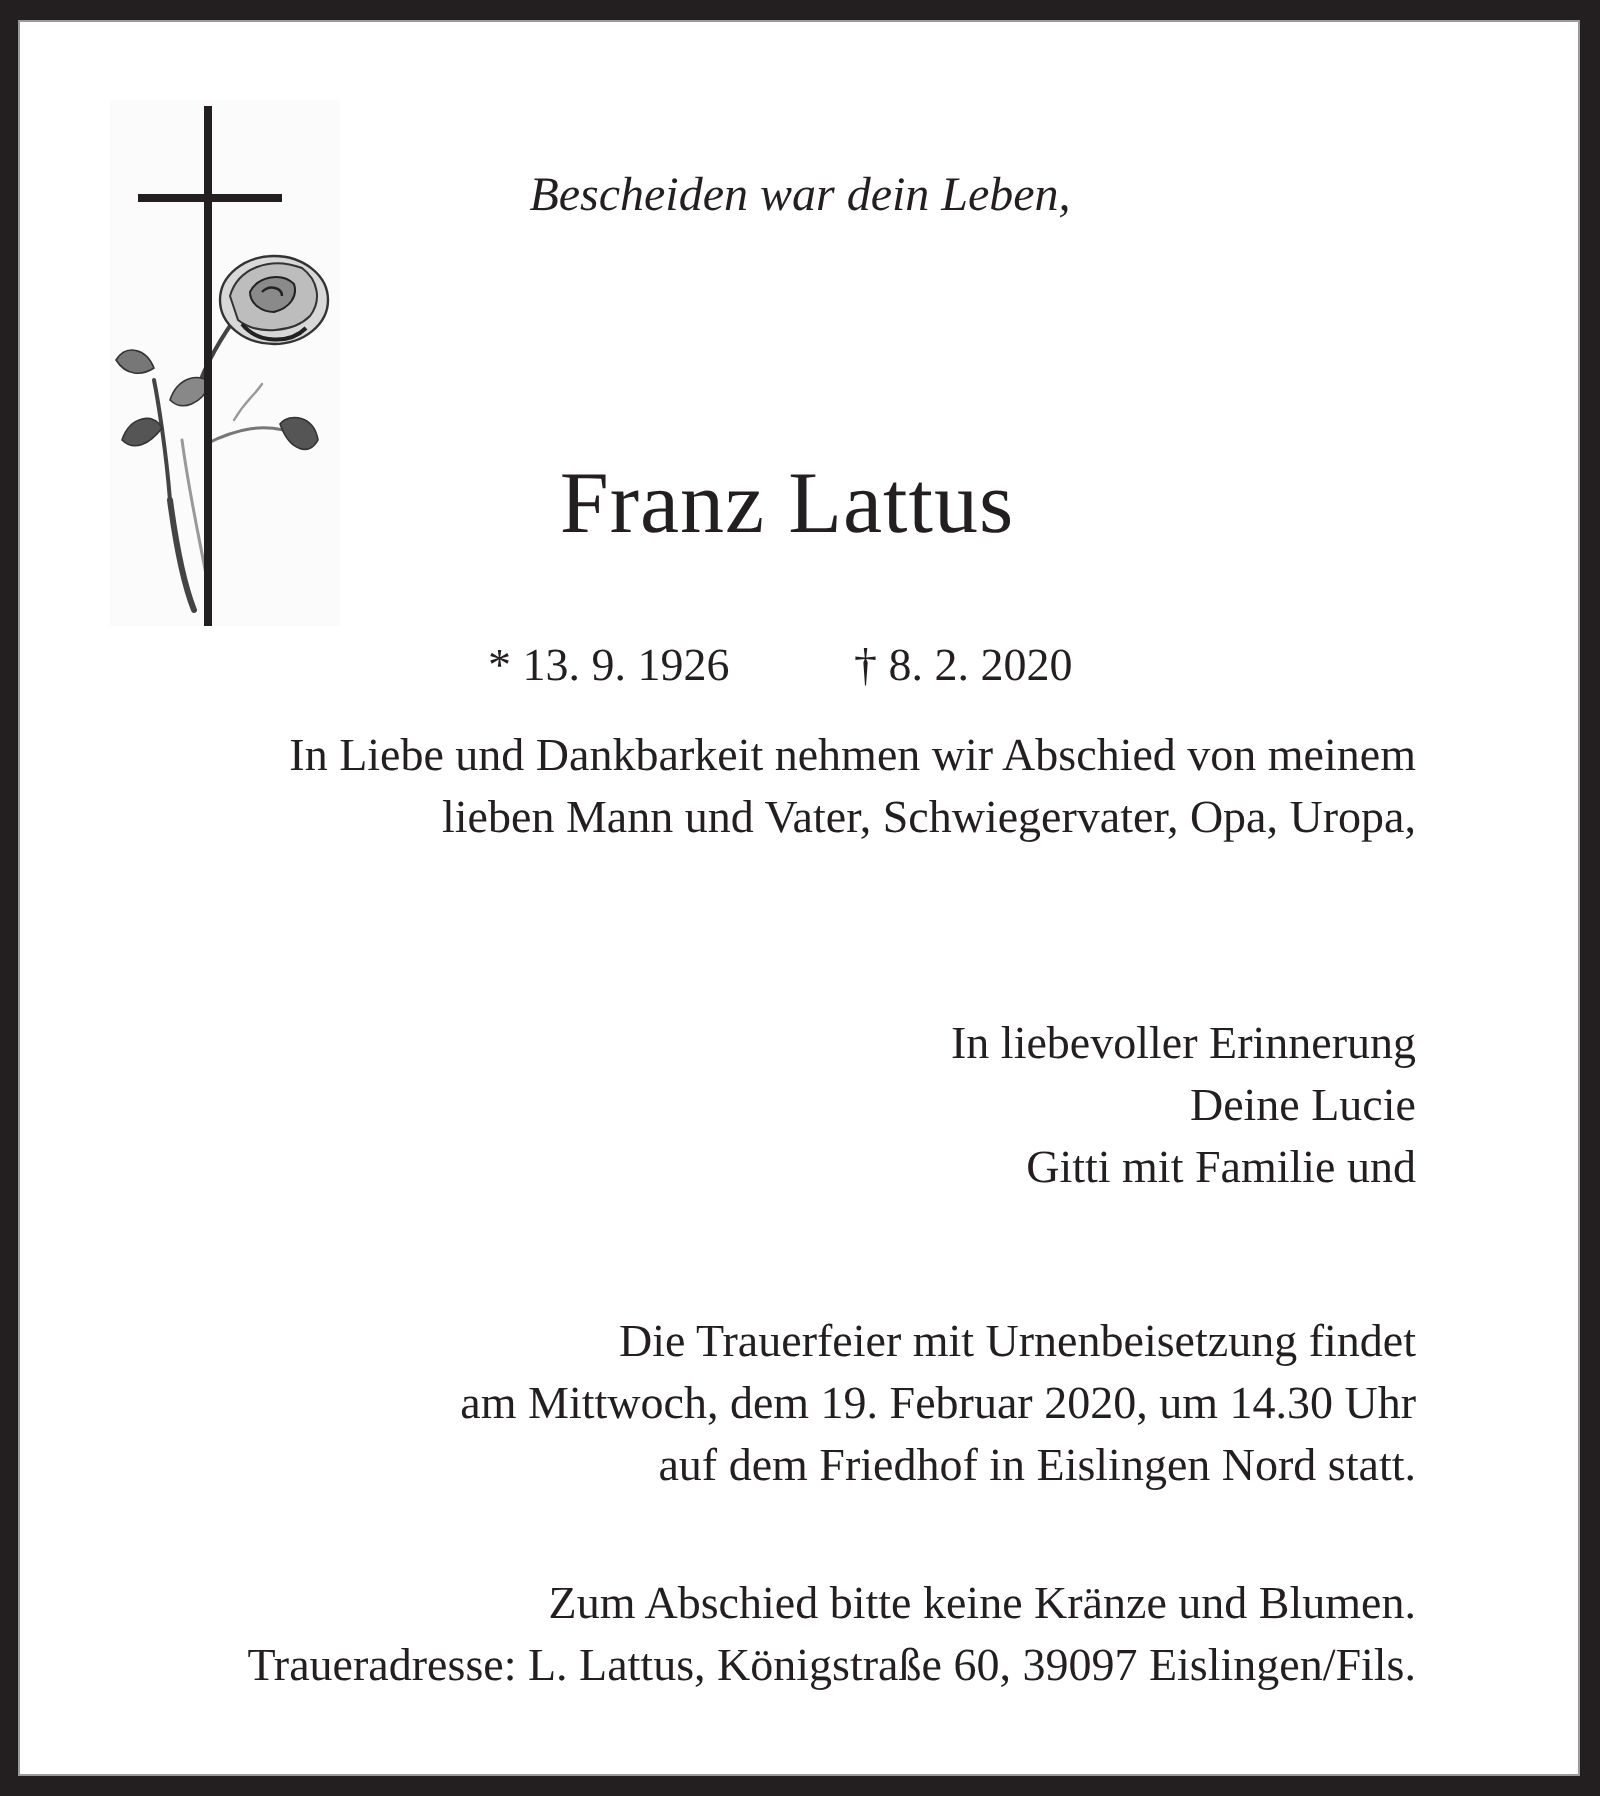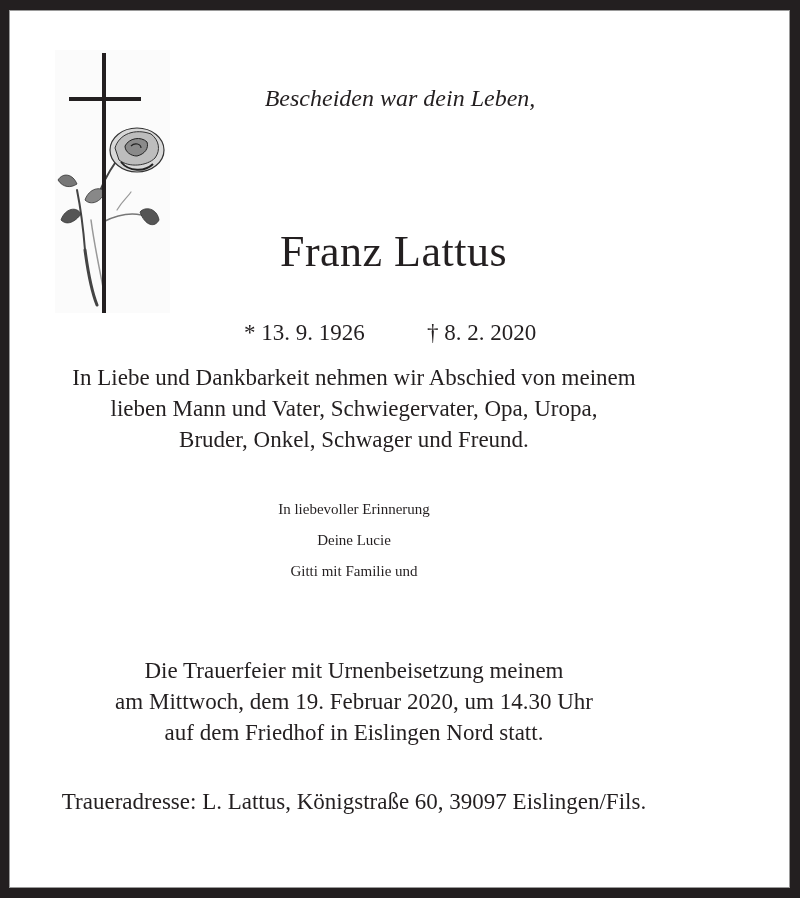"In Liebe und Dankbarkeit nehmen" .block { text-align: center -> right }
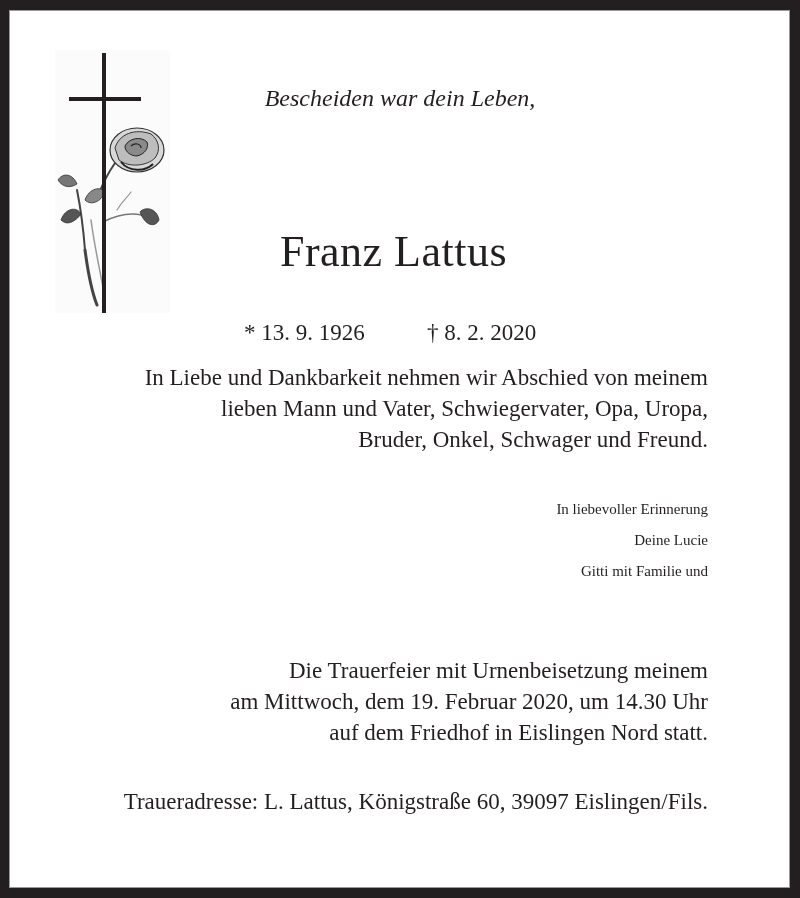"Bruder, Onkel, Schwager und Freund." span.line { html: <span>Bruder, Onkel, Schwager und Freund.</span> -> none }
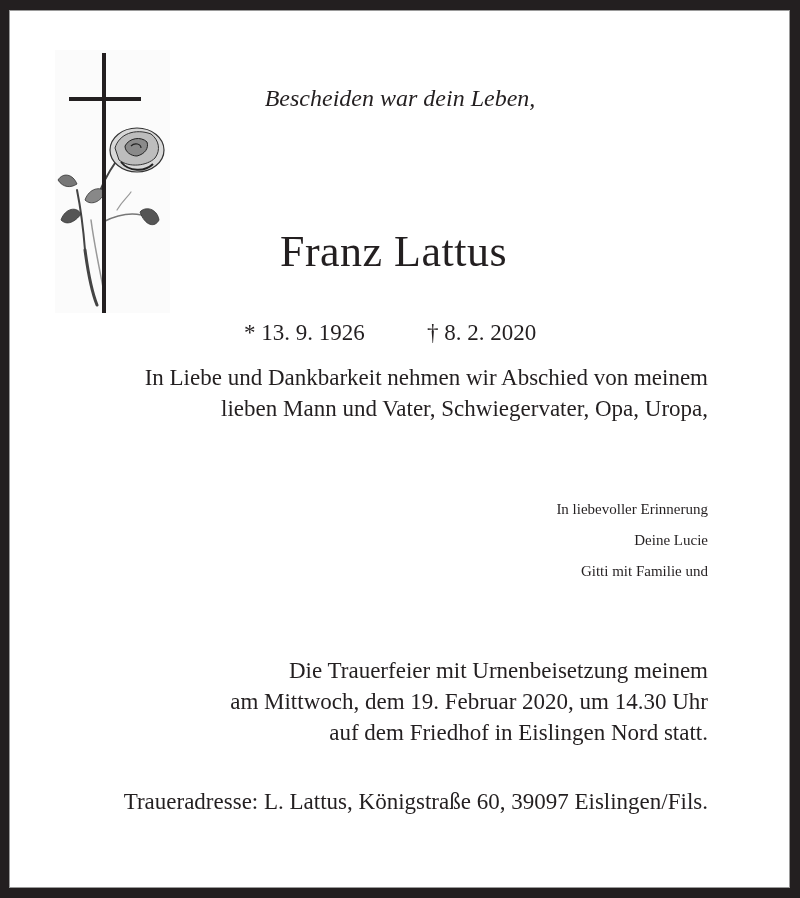"In liebevoller Erinnerung" .sec-2 { font-size: 15px -> 23px; top: 494px -> 506px }
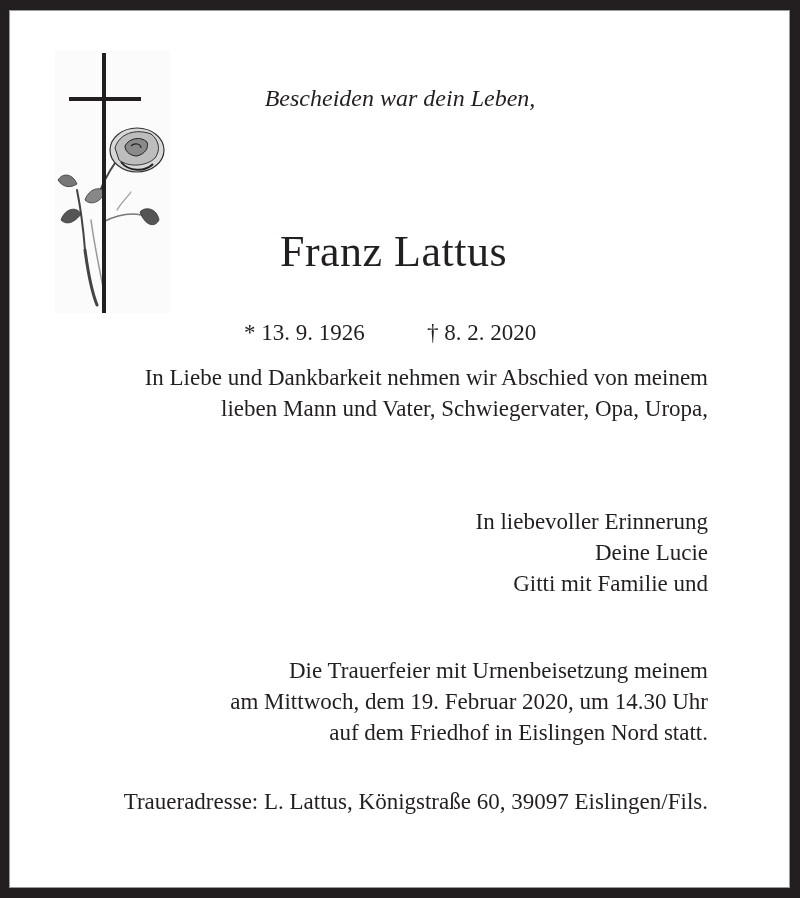"Die Trauerfeier mit Urnenbeisetzung" span.line { text: meinem -> findet }
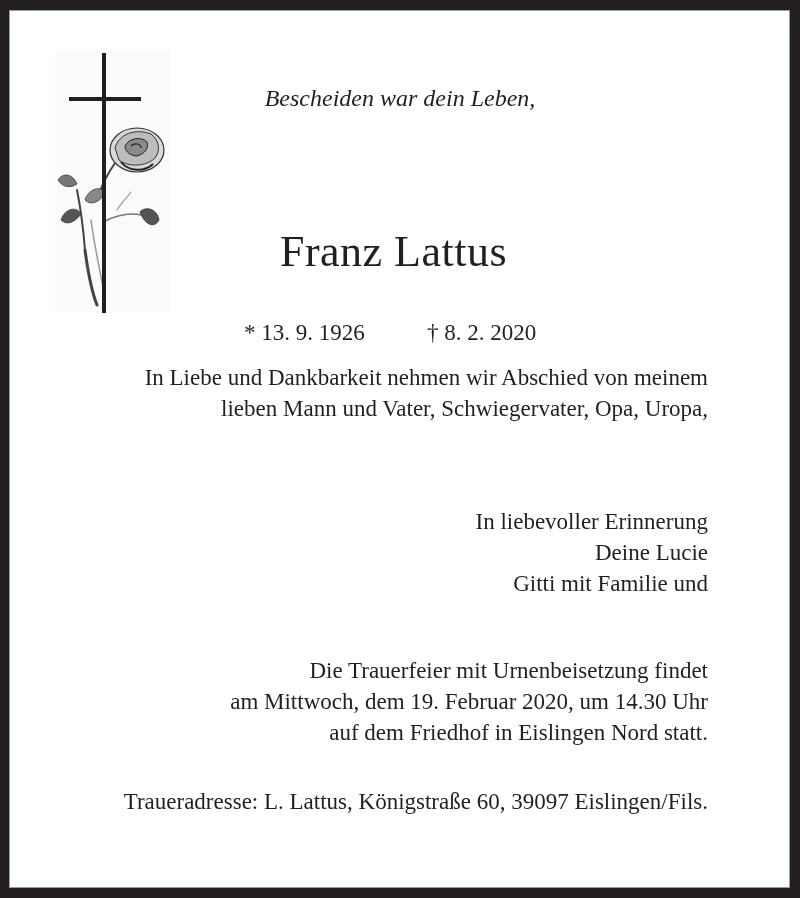"Zum Abschied bitte keine Kränze" span.line { html: none -> <span>Zum Abschied bitte keine Kränze und Blumen.</span> }
